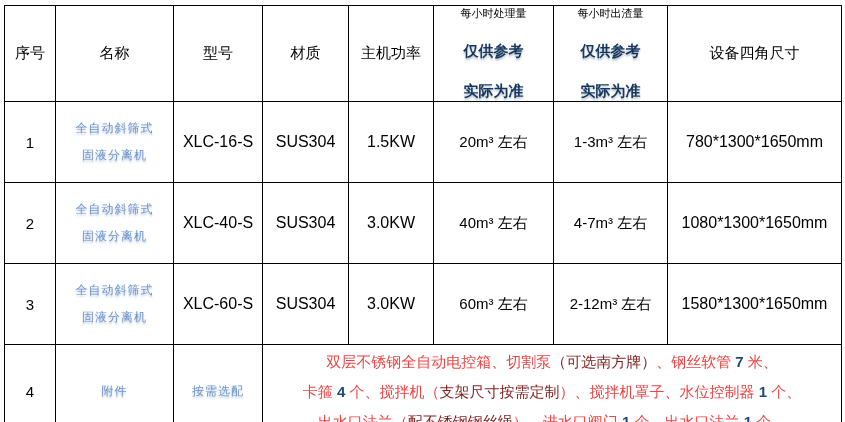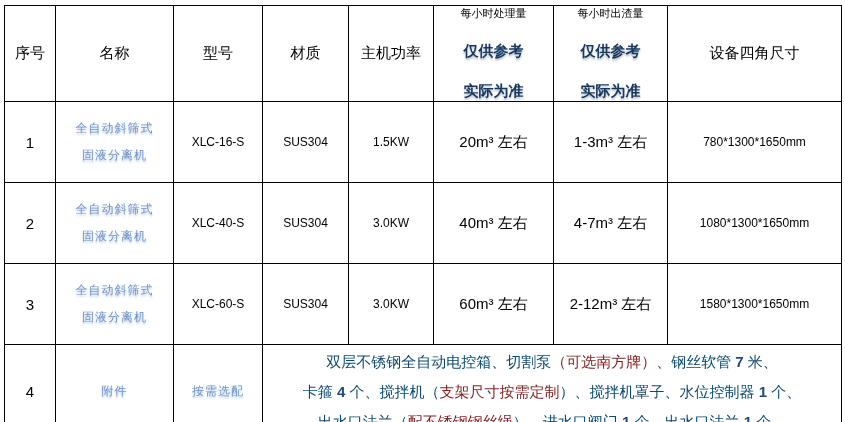"XLC-16-S" .latin { font-size: 12px -> 16px }
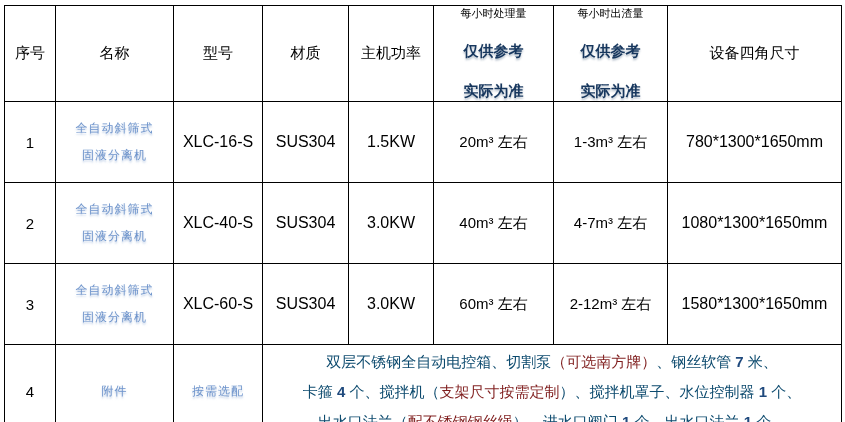"双层不锈钢全自动电控箱、切割泵" .seg-black { color: #0c4a6e -> #ef4444 }
